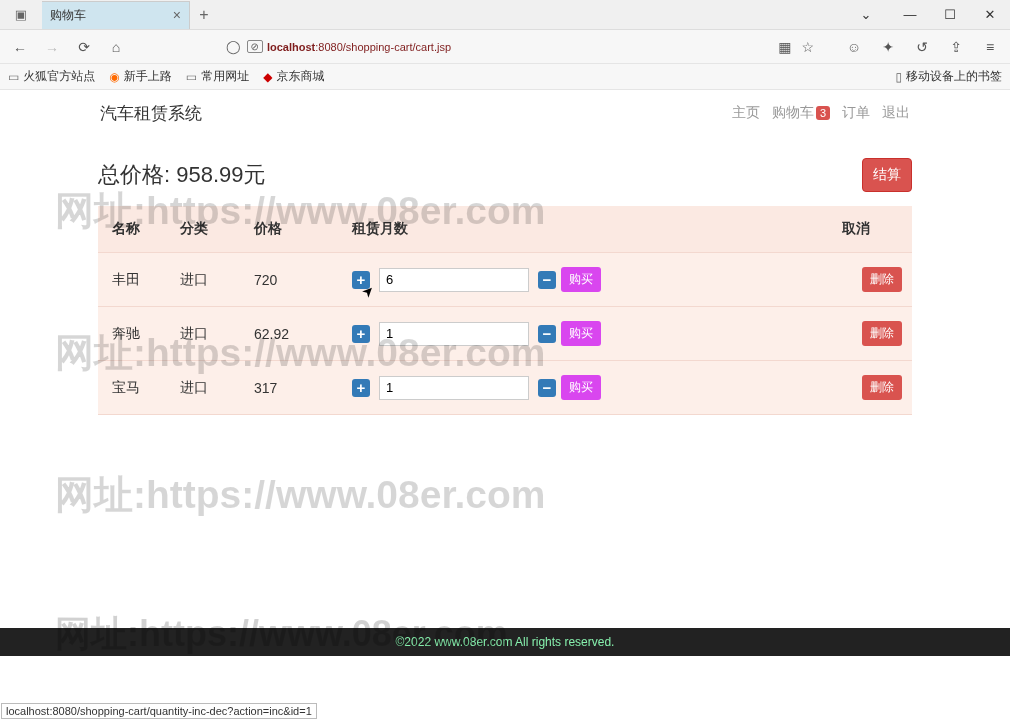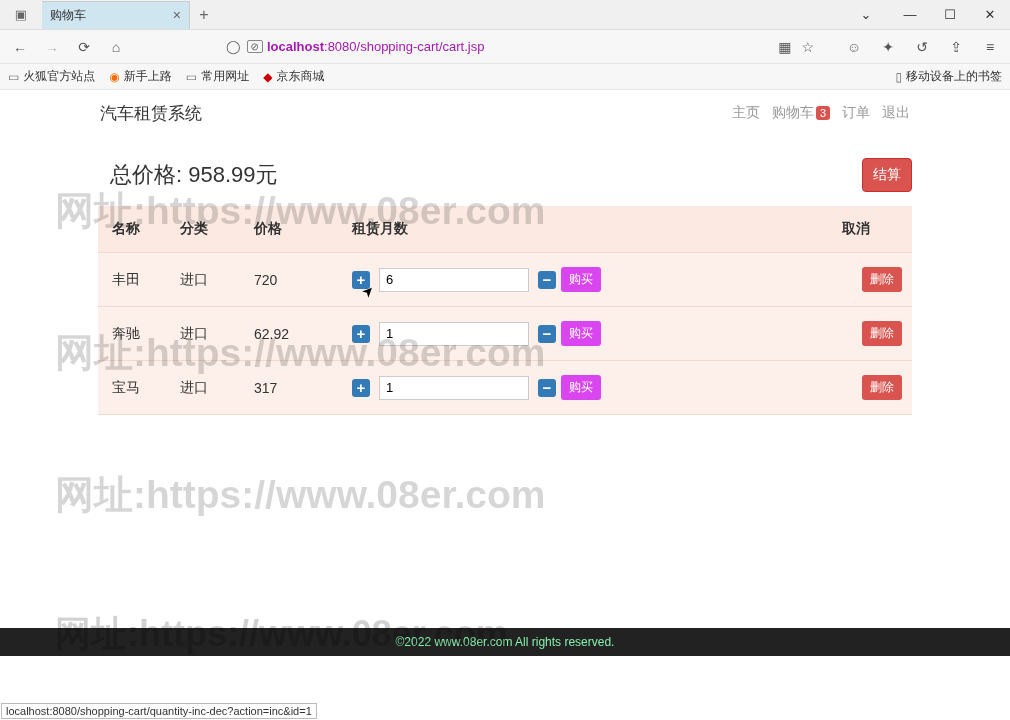"localhost:8080/shopping-cart/cart.jsp" .url-text { color: #a21caf -> #7f1d1d; font-size: 13px -> 11px }
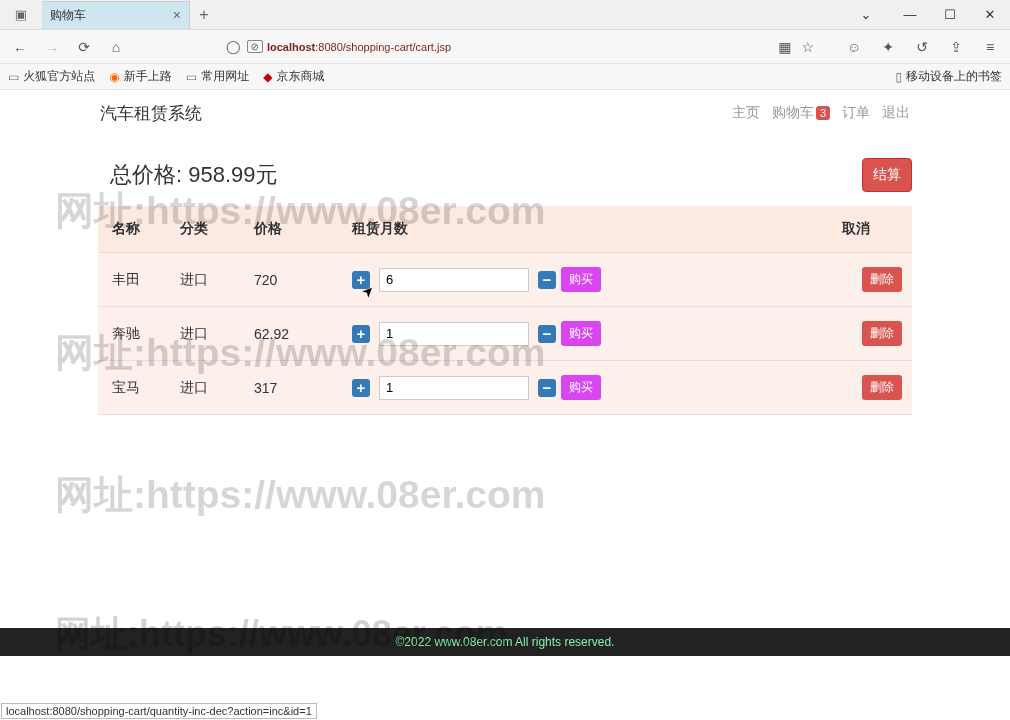"总价格: 958.99元" .total-row { margin-left: 12px -> none }
